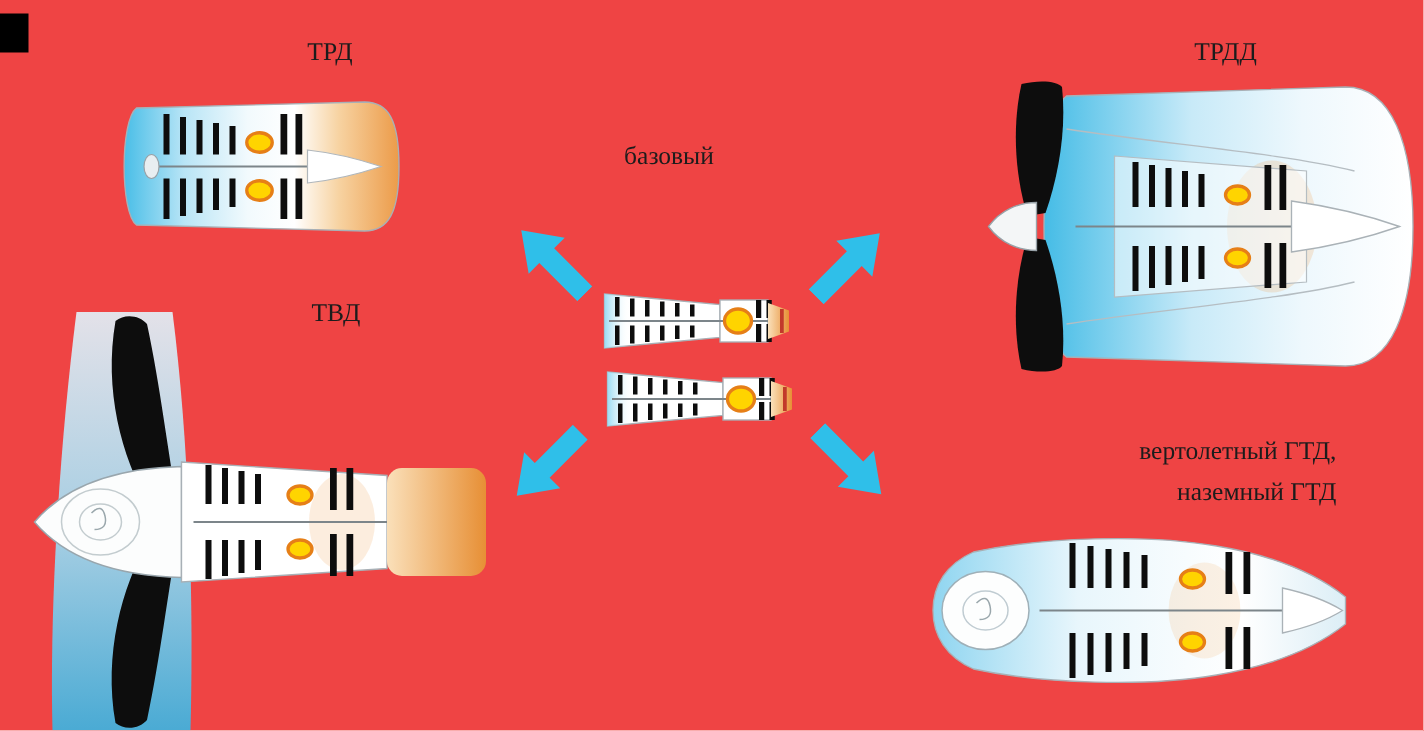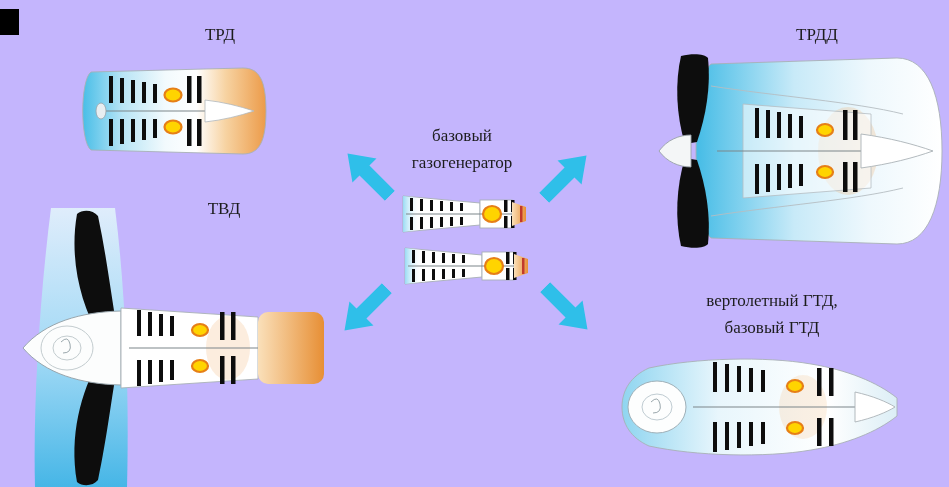"ТРД" .canvas { background: #c4b5fd -> #ef4444 }
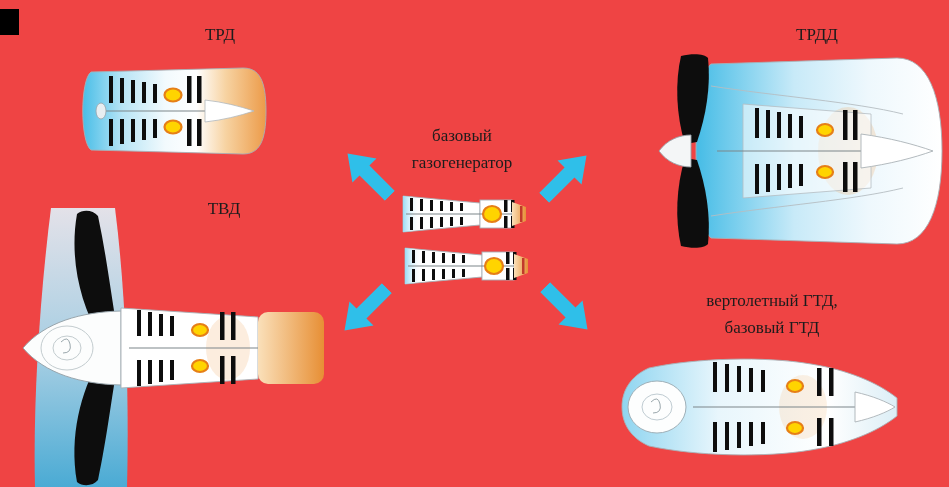"базовый" div.label { left: 372px -> 356px; margin-top: 32px -> none }
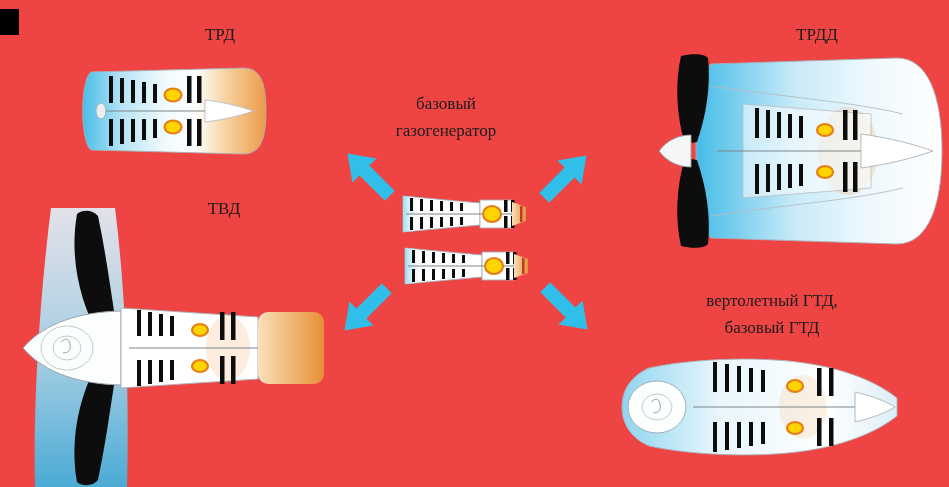"газогенератор" div { html: <div>газогенератор</div> -> none }
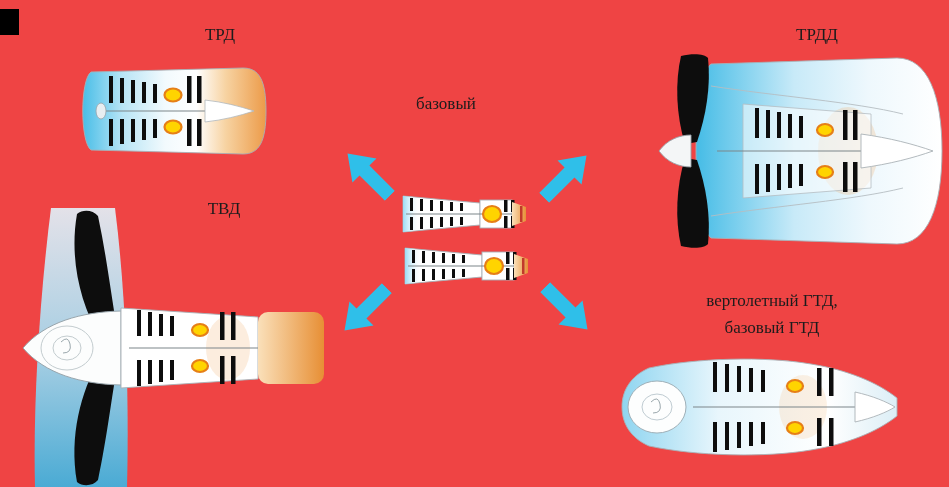"вертолетный ГТД," div.label { text-align: none -> right }
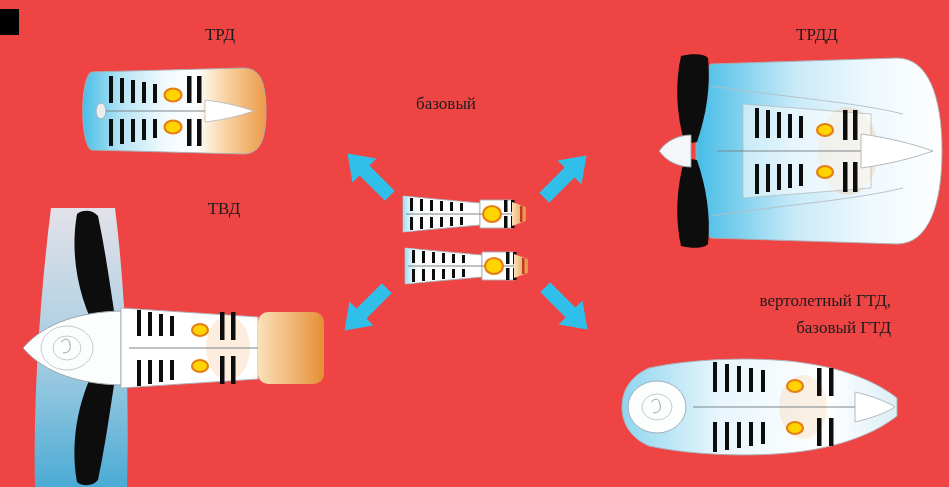"базовый ГТД" div { text: базовый -> наземный }
